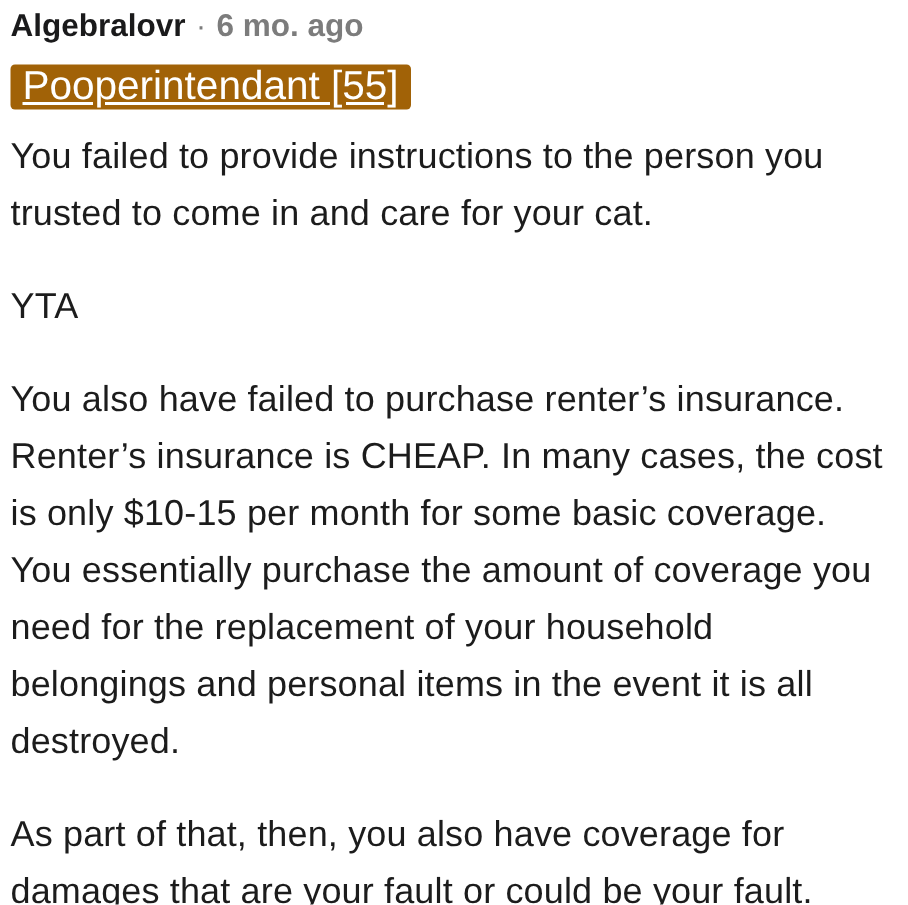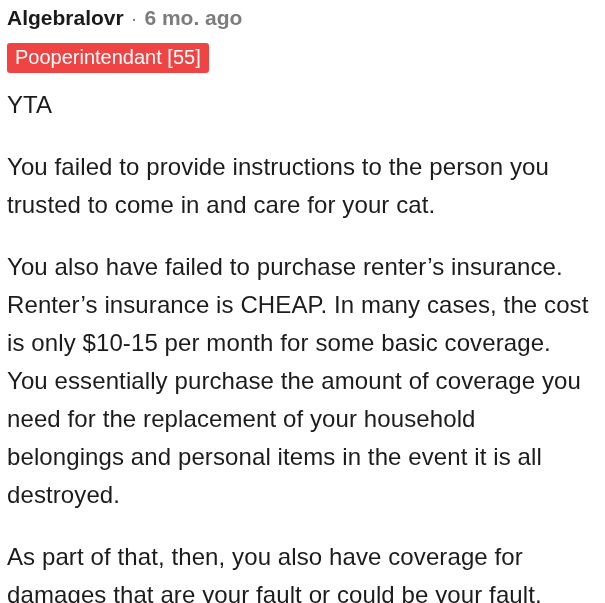"Pooperintendant [55]" .flair { background: #ef4444 -> #a16207; font-size: 20px -> 27px; text-decoration: none -> underline }
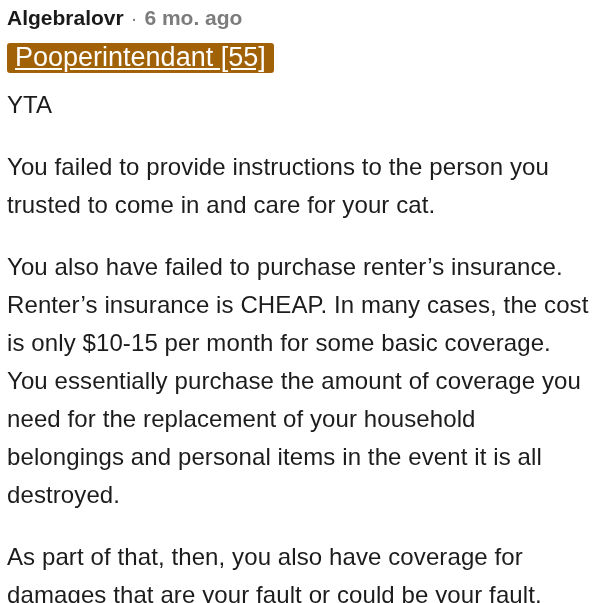"YTA" p { order: before "You failed to provide instructions" -> after "You failed to provide instructions" }
